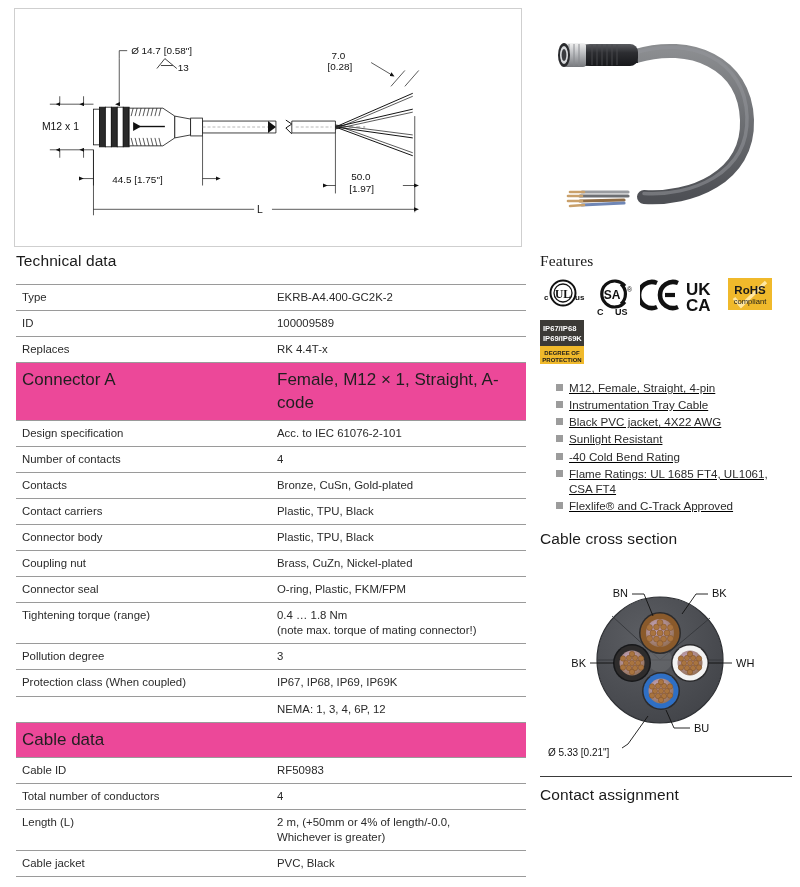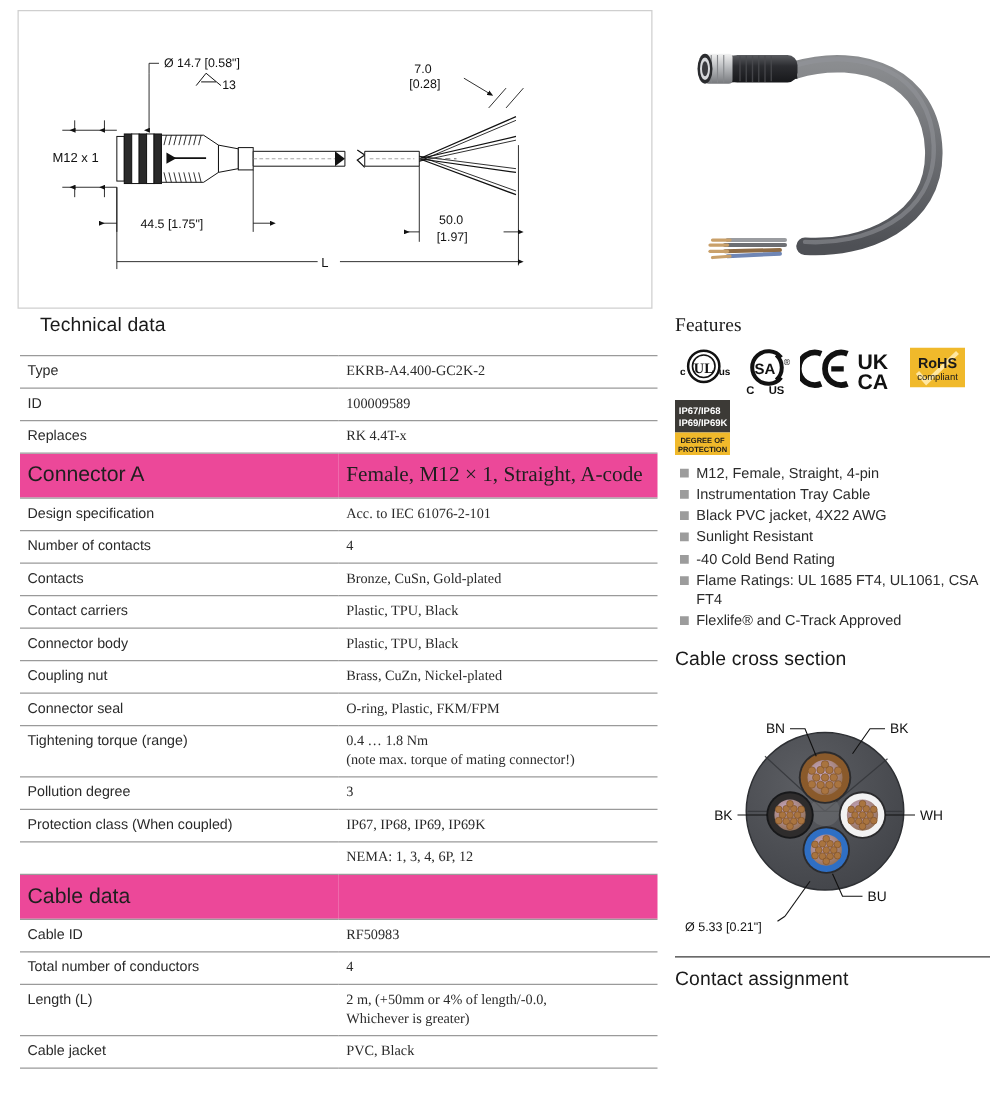"Technical data" #tech-title { margin-left: 16px -> none }
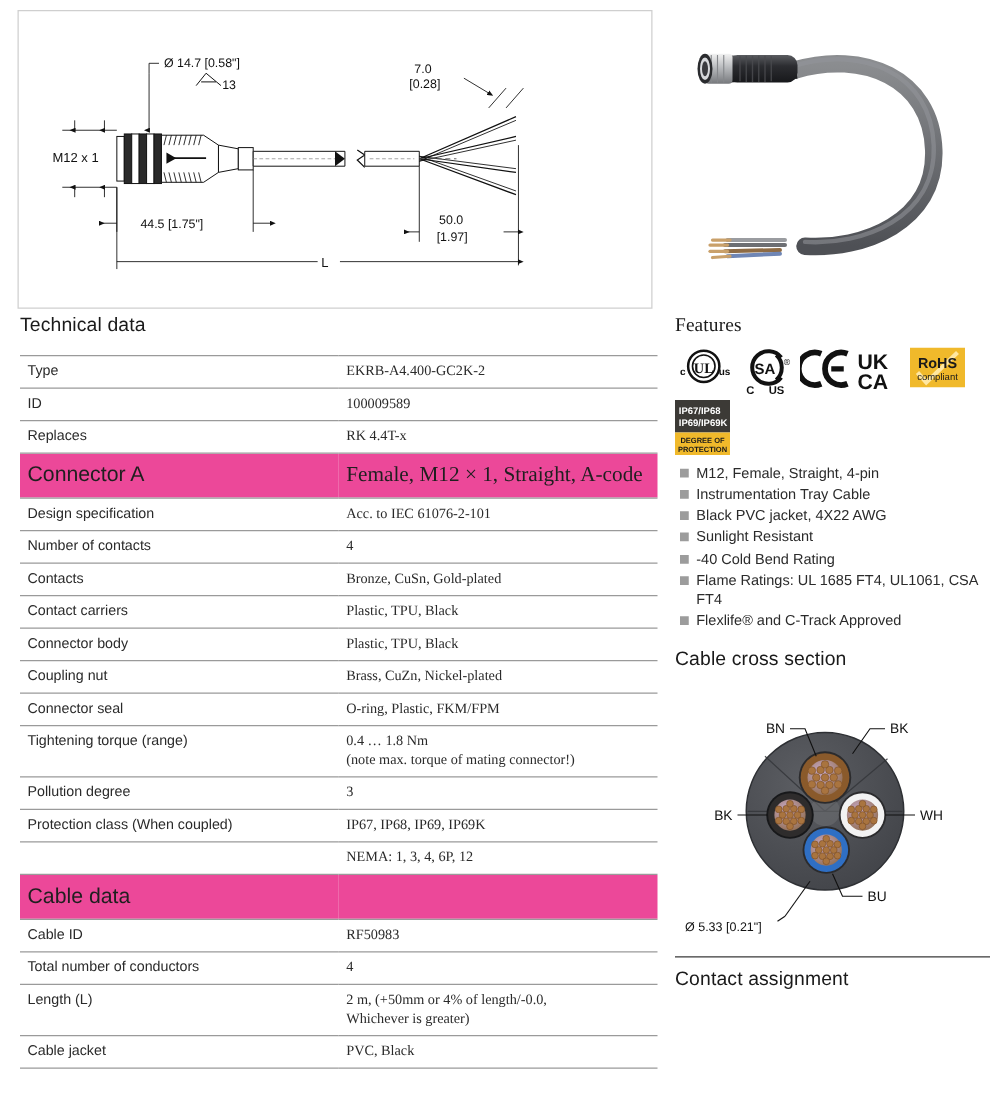"EKRB-A4.400-GC2K-2" .vline2 { font-family: Liberation Serif, serif -> none }
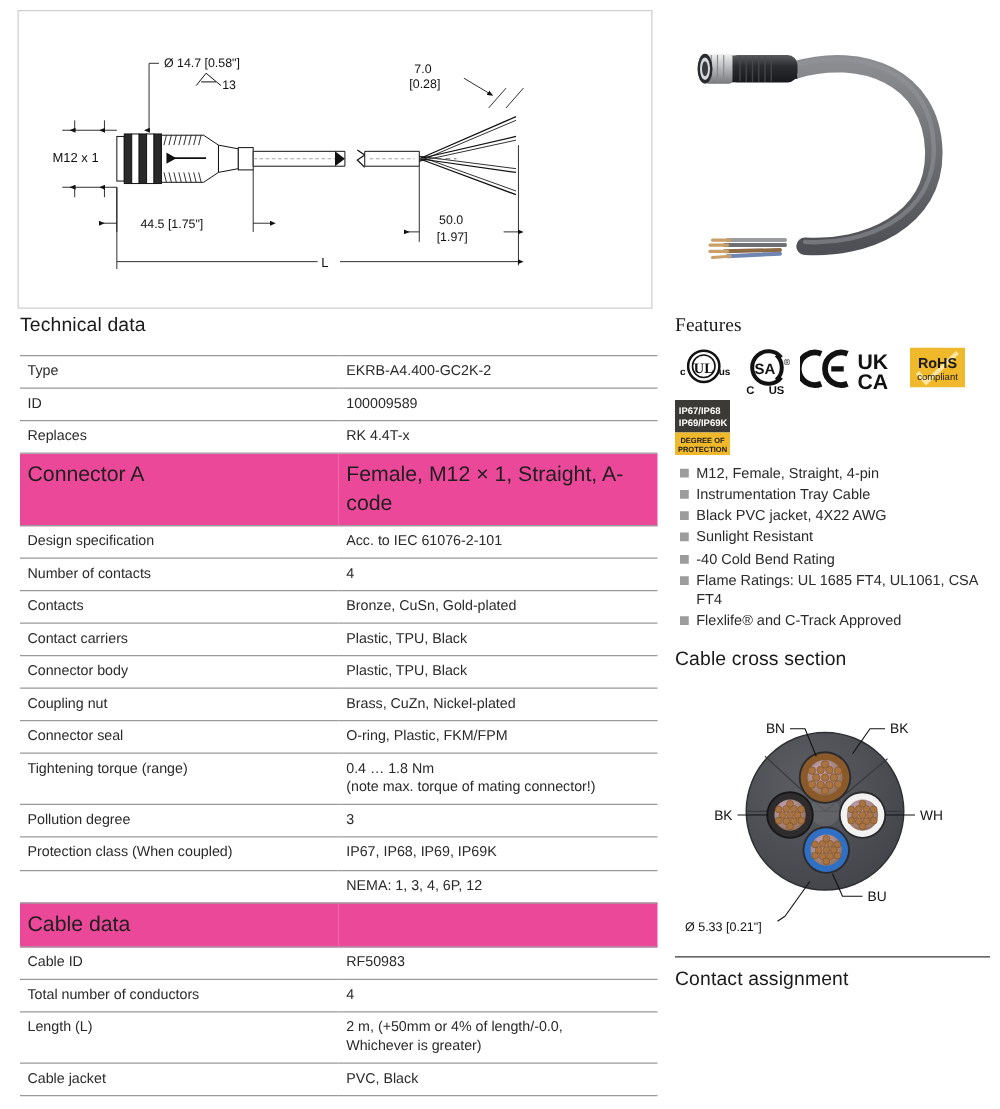"M12, Female, Straight, 4-pin" ul.features { margin: 4px -> 16px; text-decoration: none -> underline }
